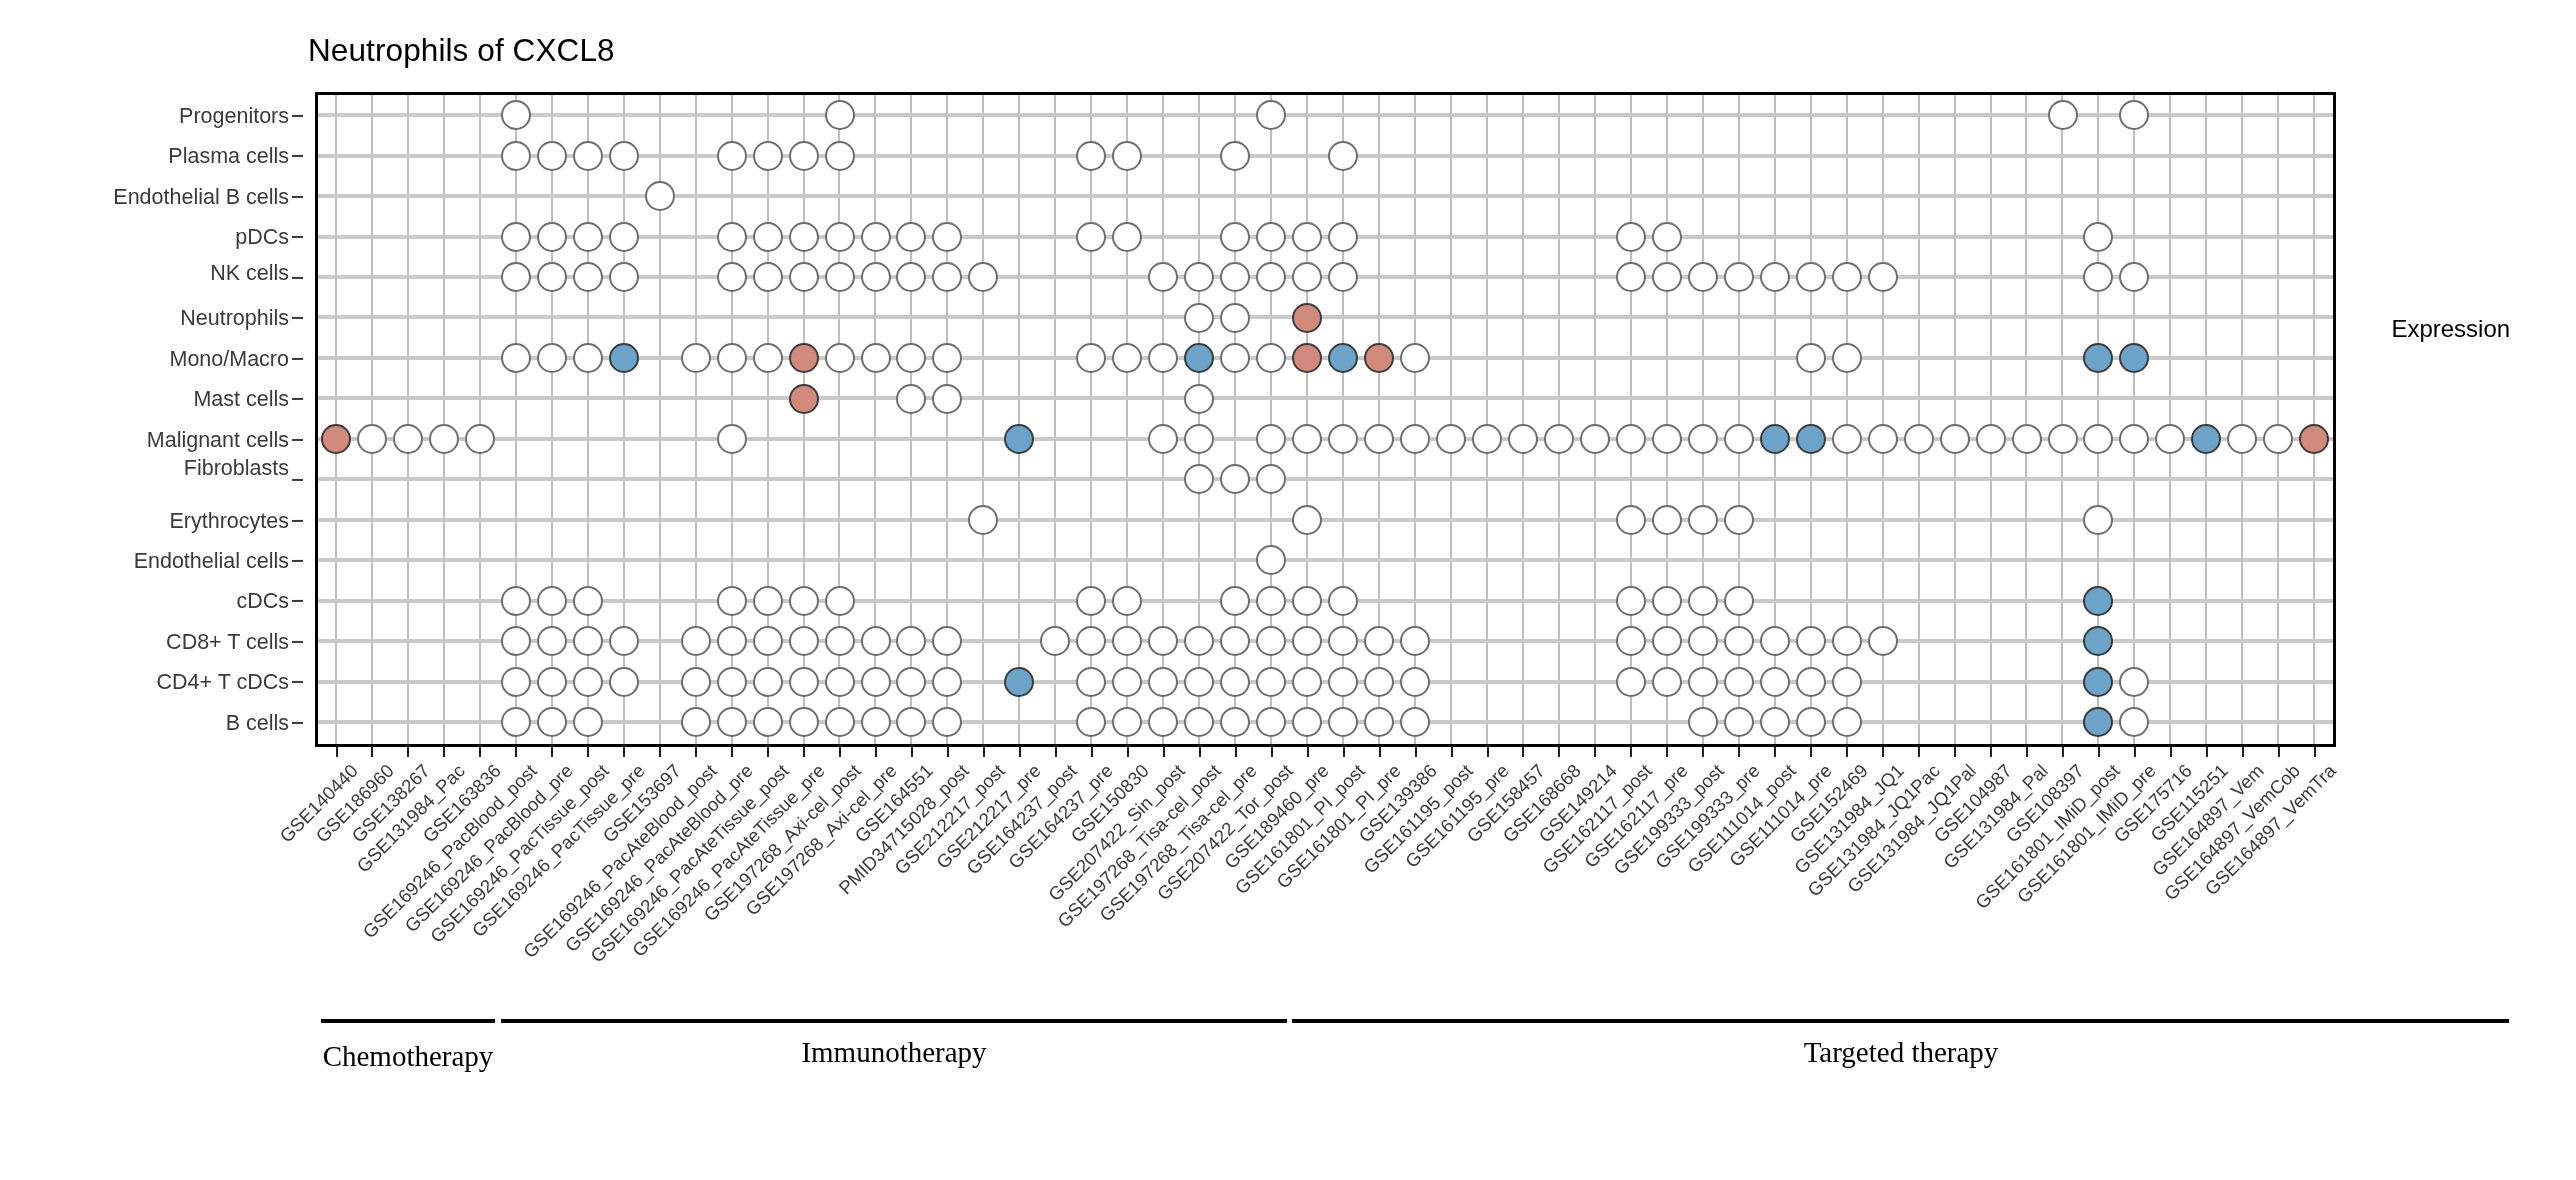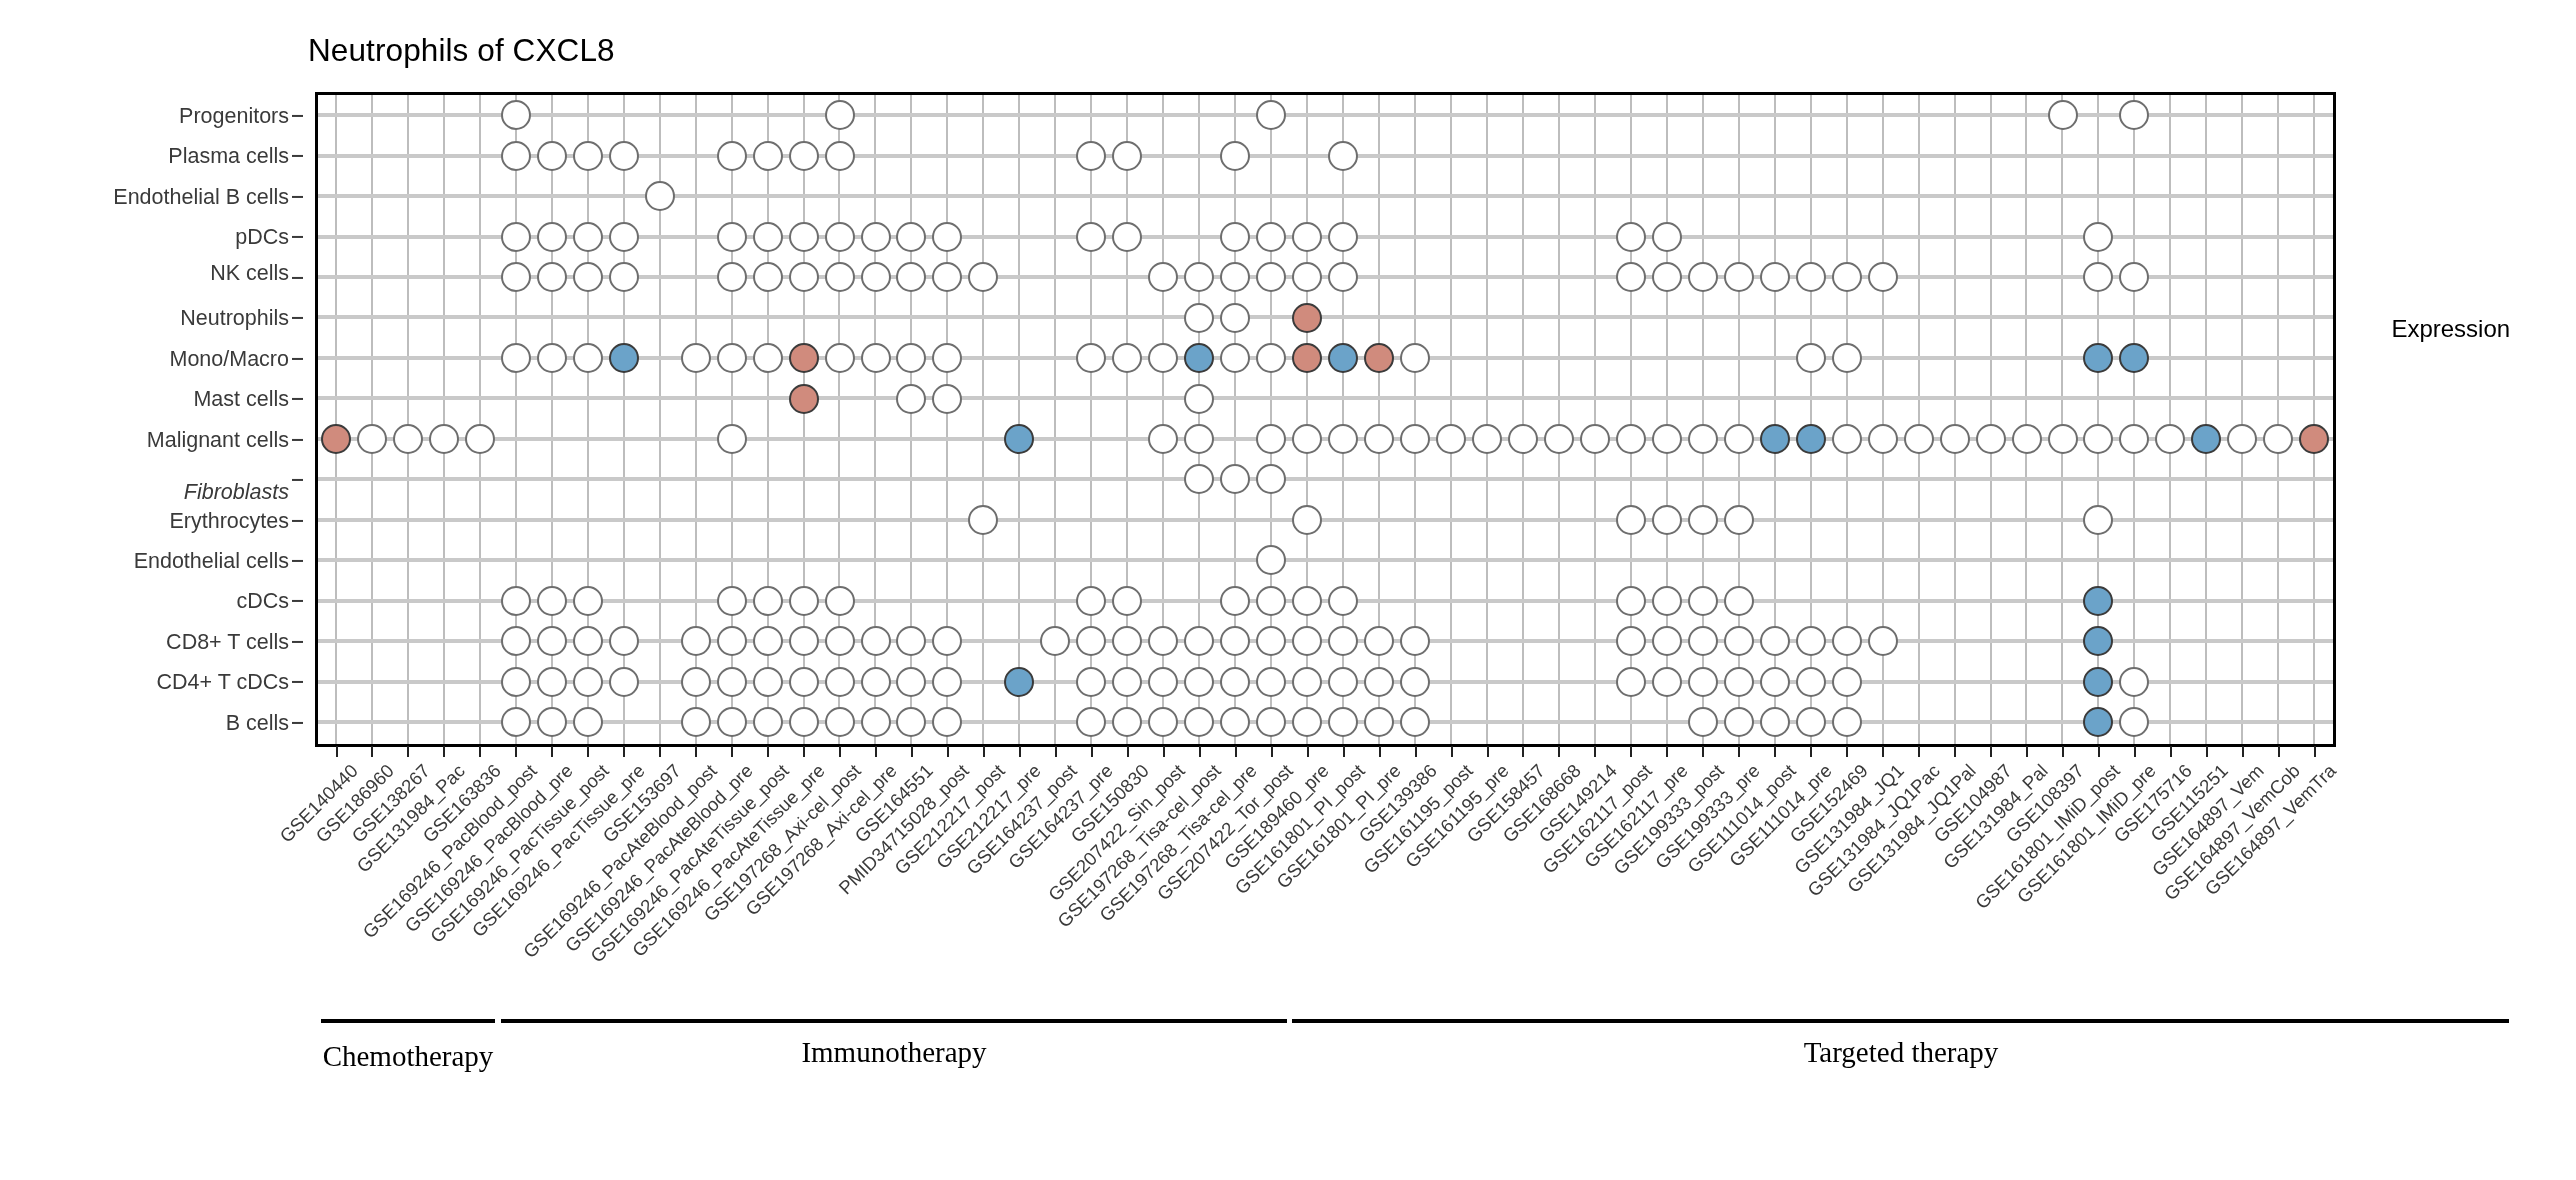"Fibroblasts" div.ylab { font-style: italic -> none; top: 400px -> 376px }
